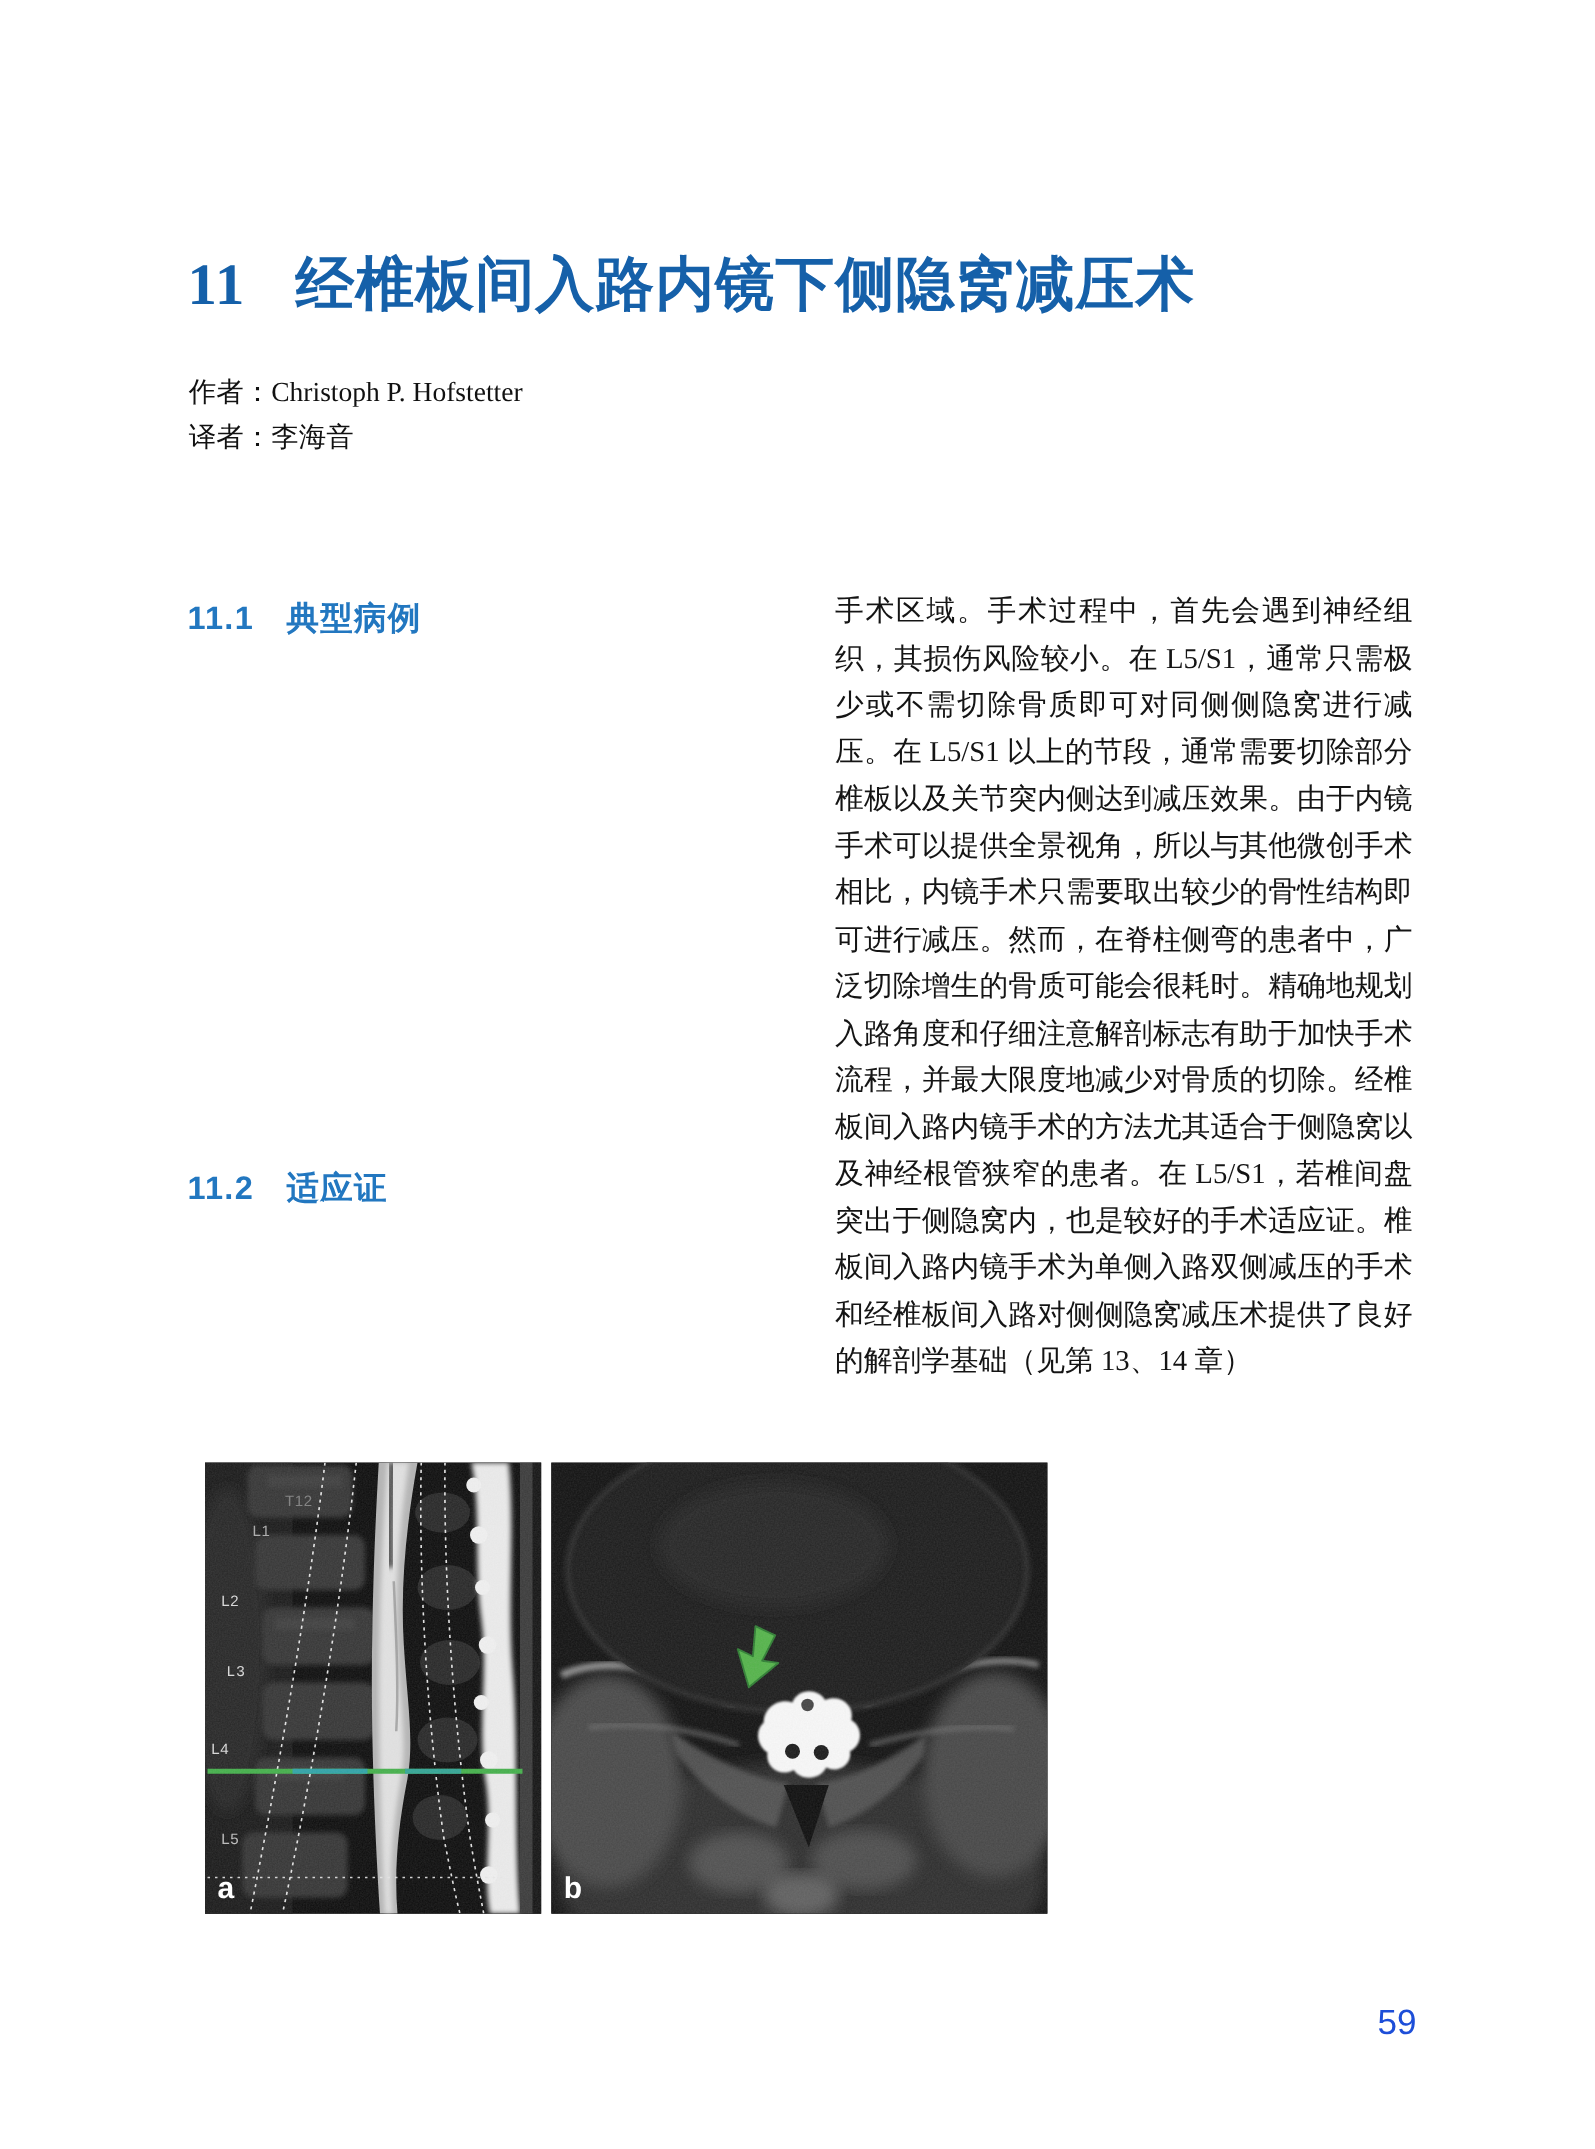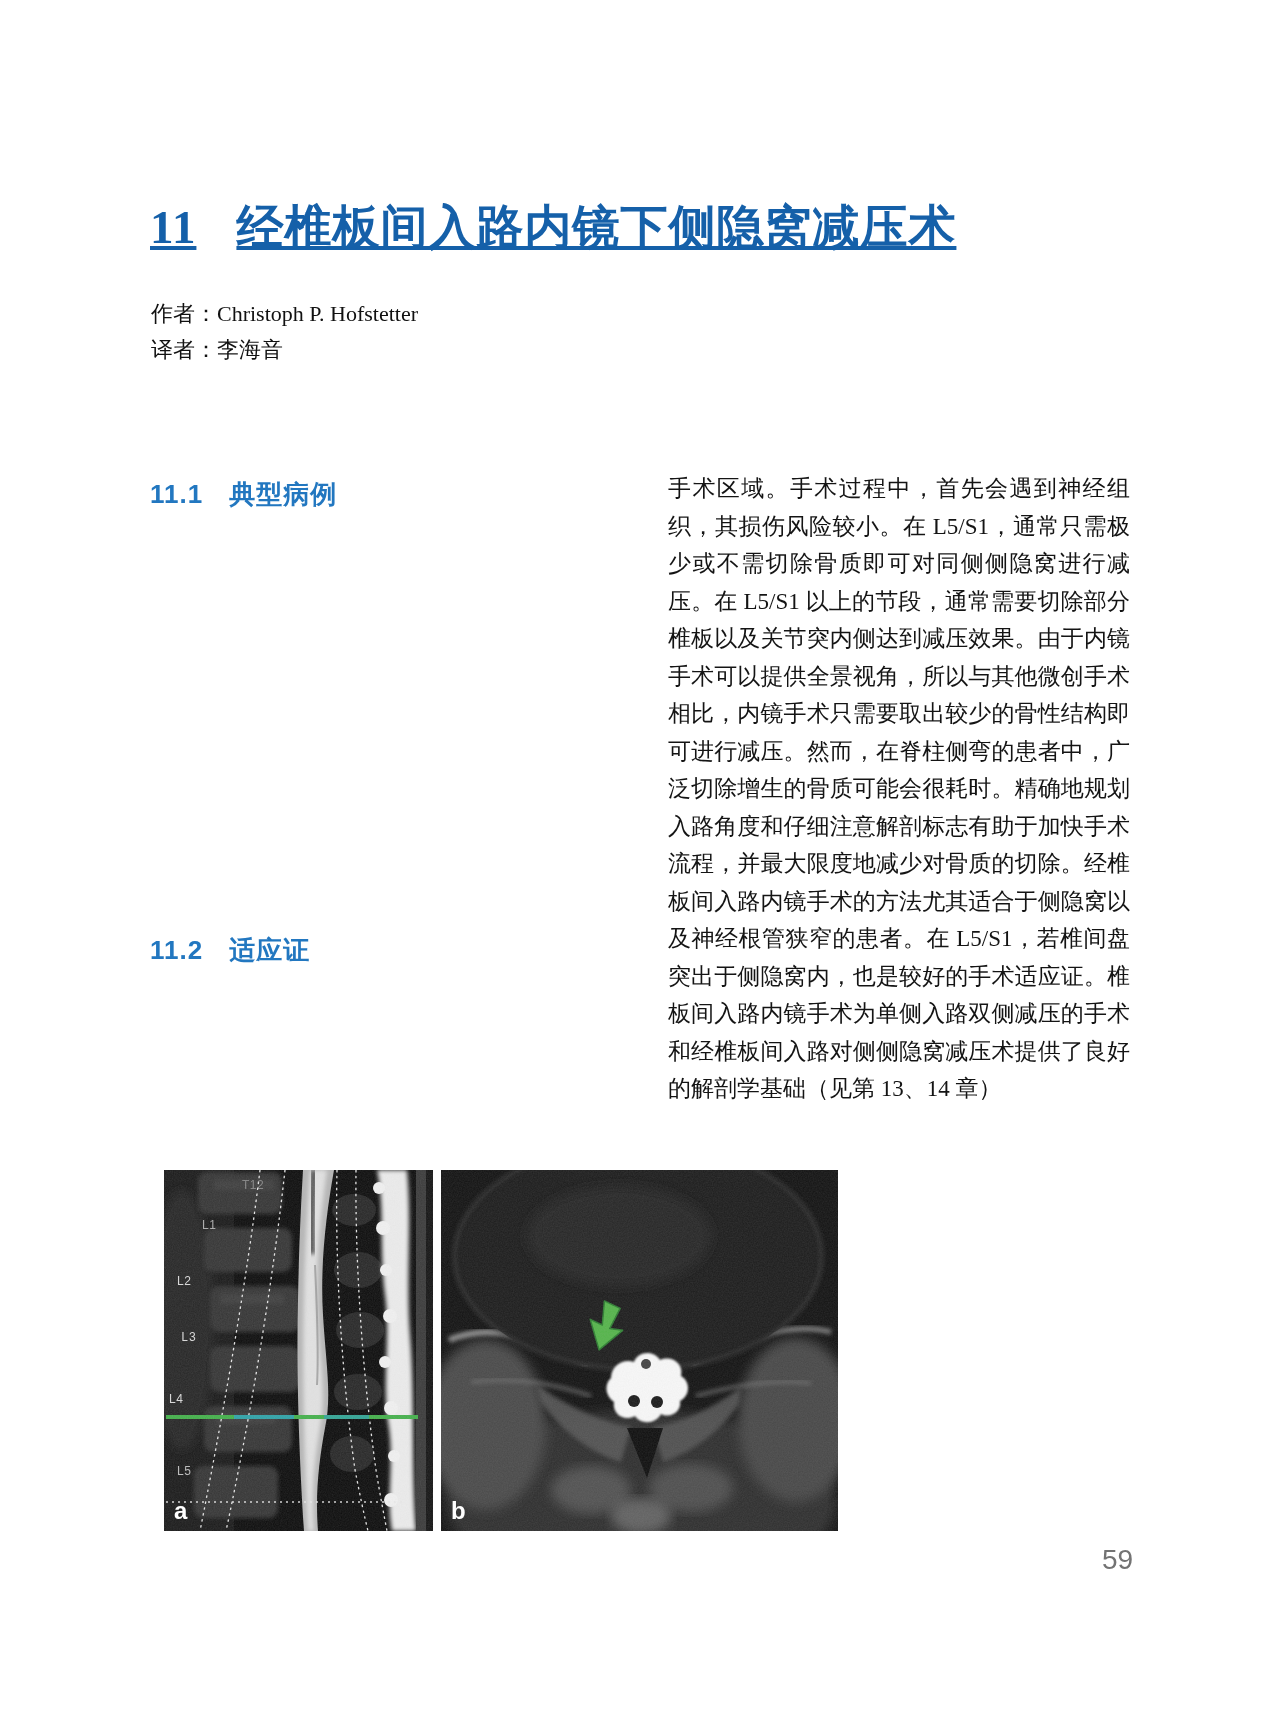"11 经椎板间入路内镜下侧隐窝减压术" .chapter-title { text-decoration: underline -> none }
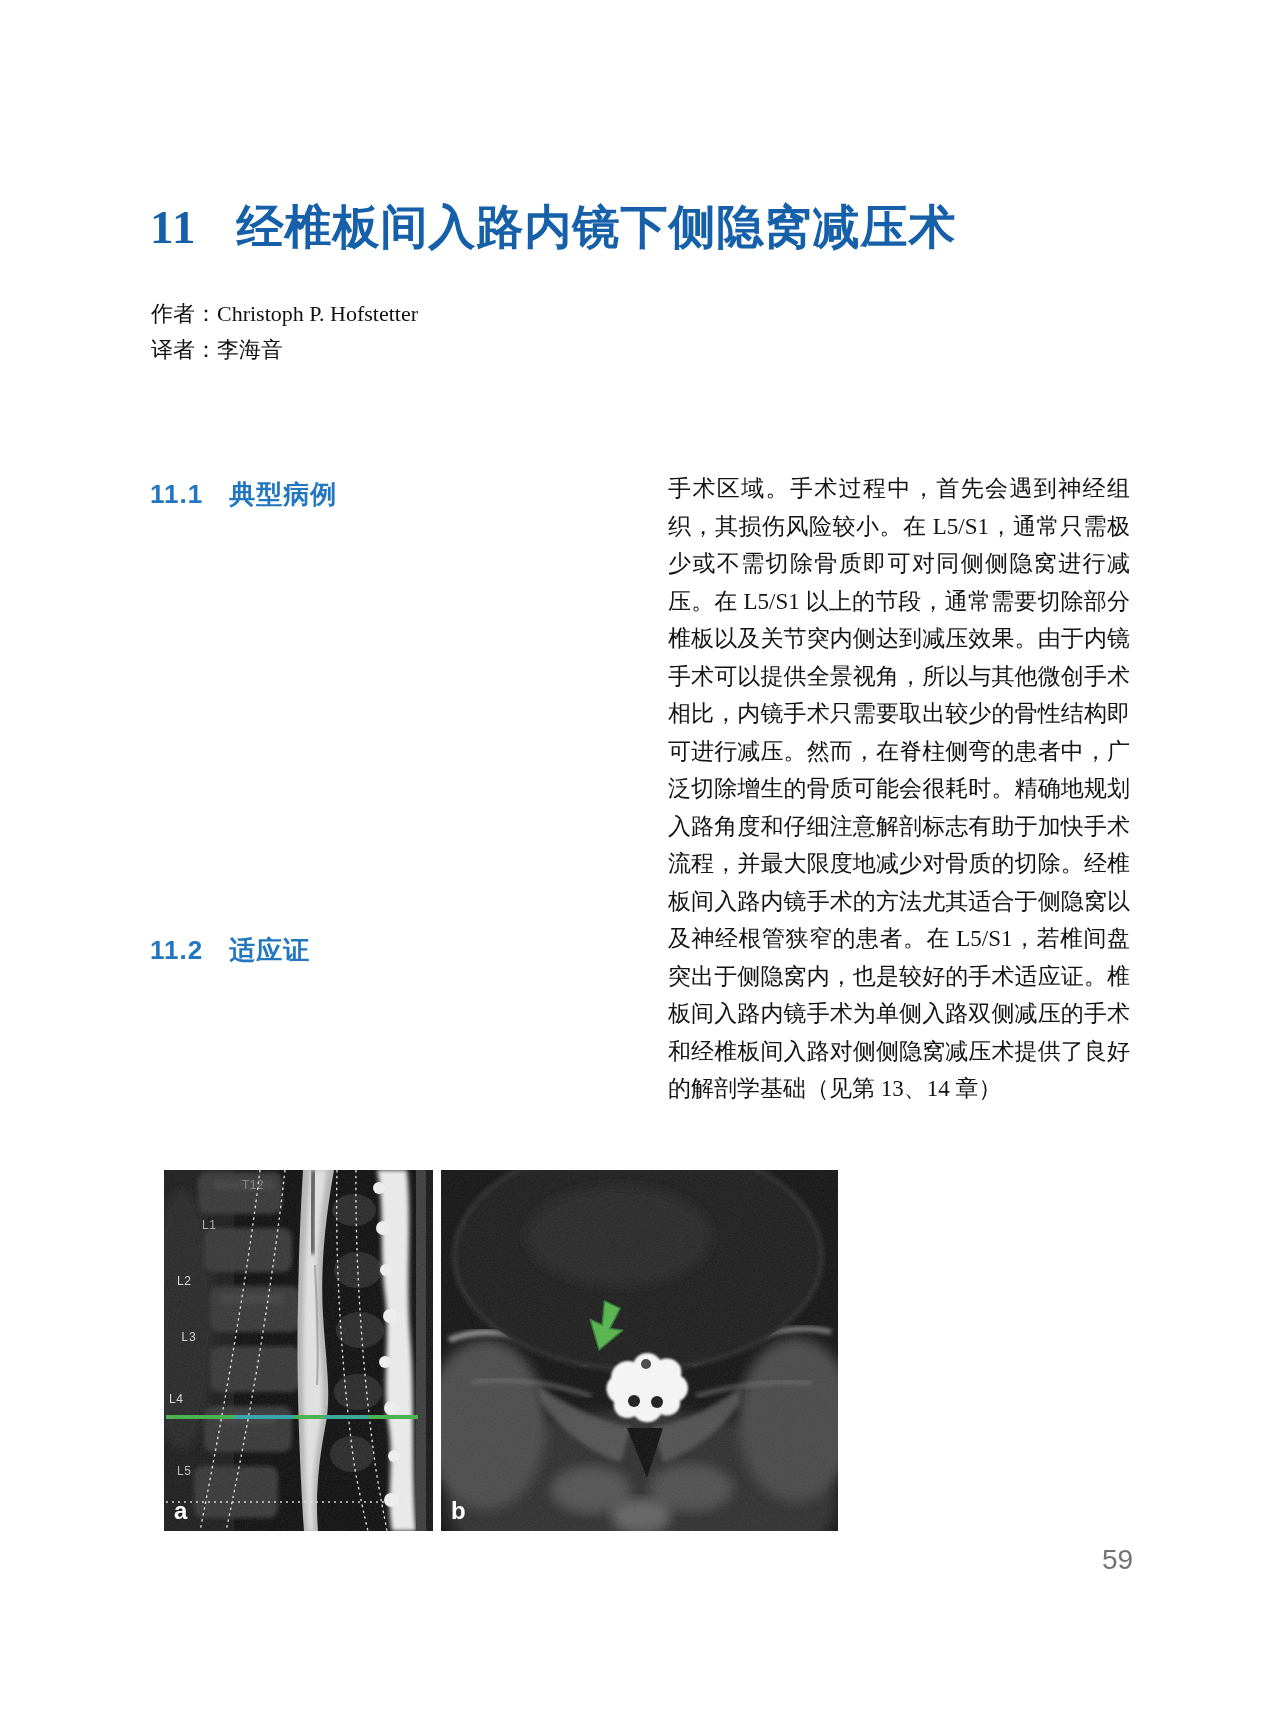"T12" .vl-t12 { margin-left: 14px -> none; top: 8px -> 24px }
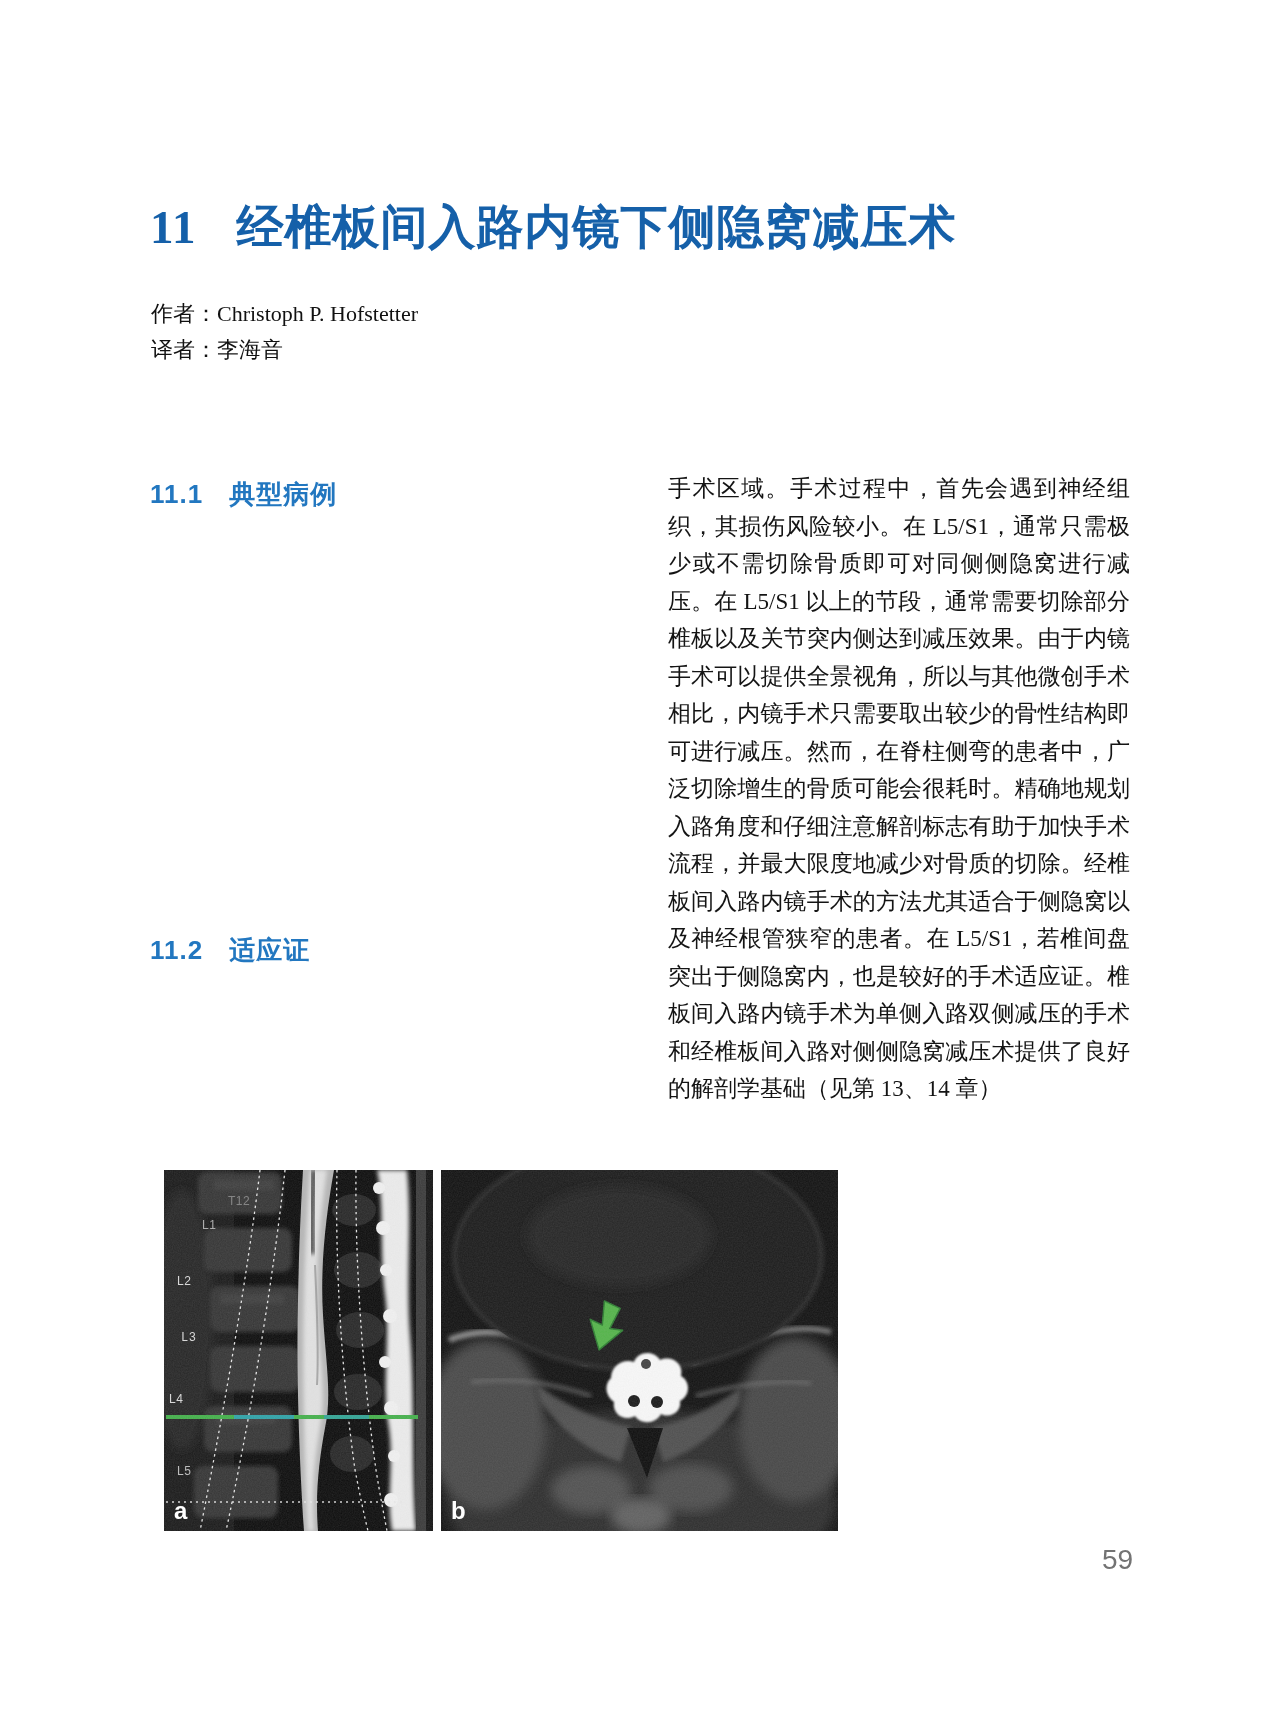"59" .page-number { color: #737373 -> #1d4ed8; top: 1544px -> 1602px }
